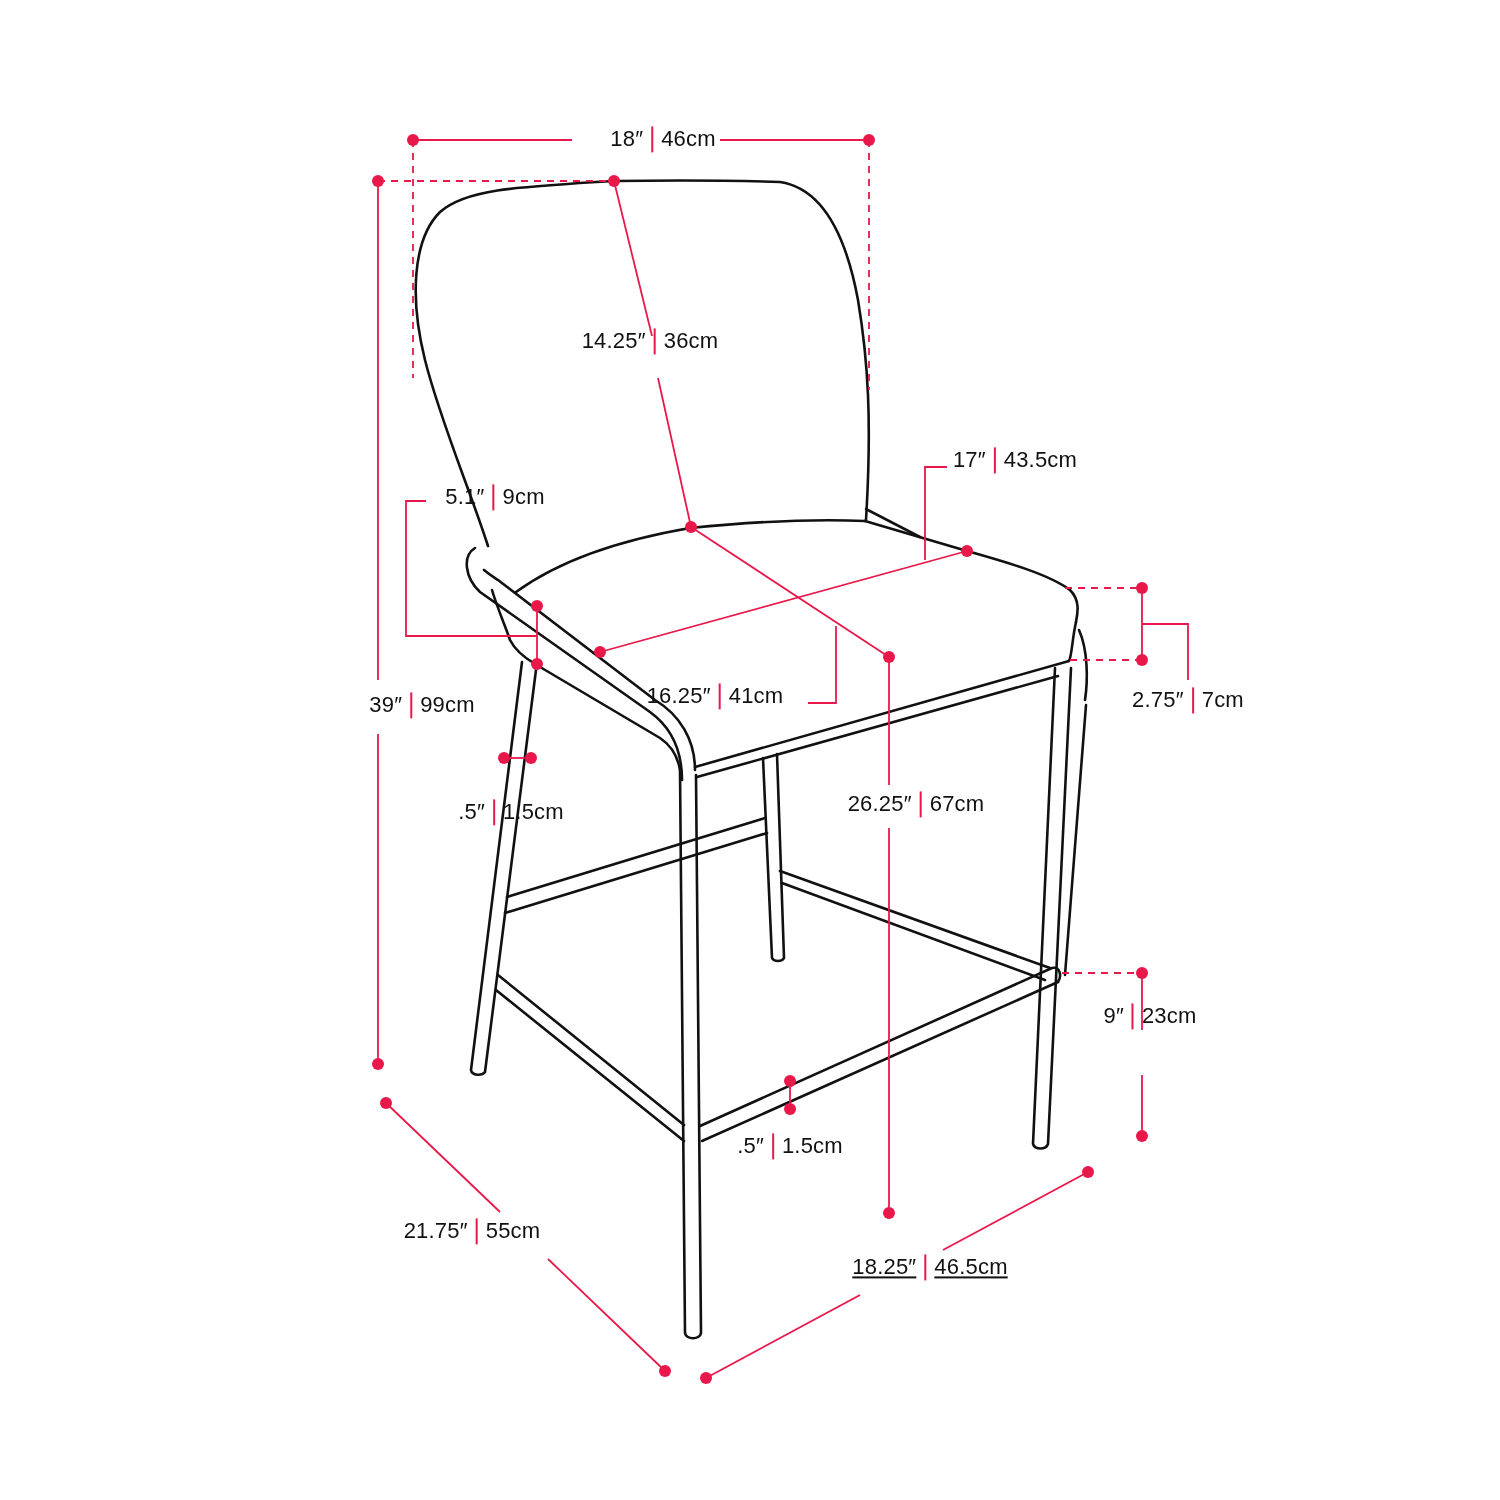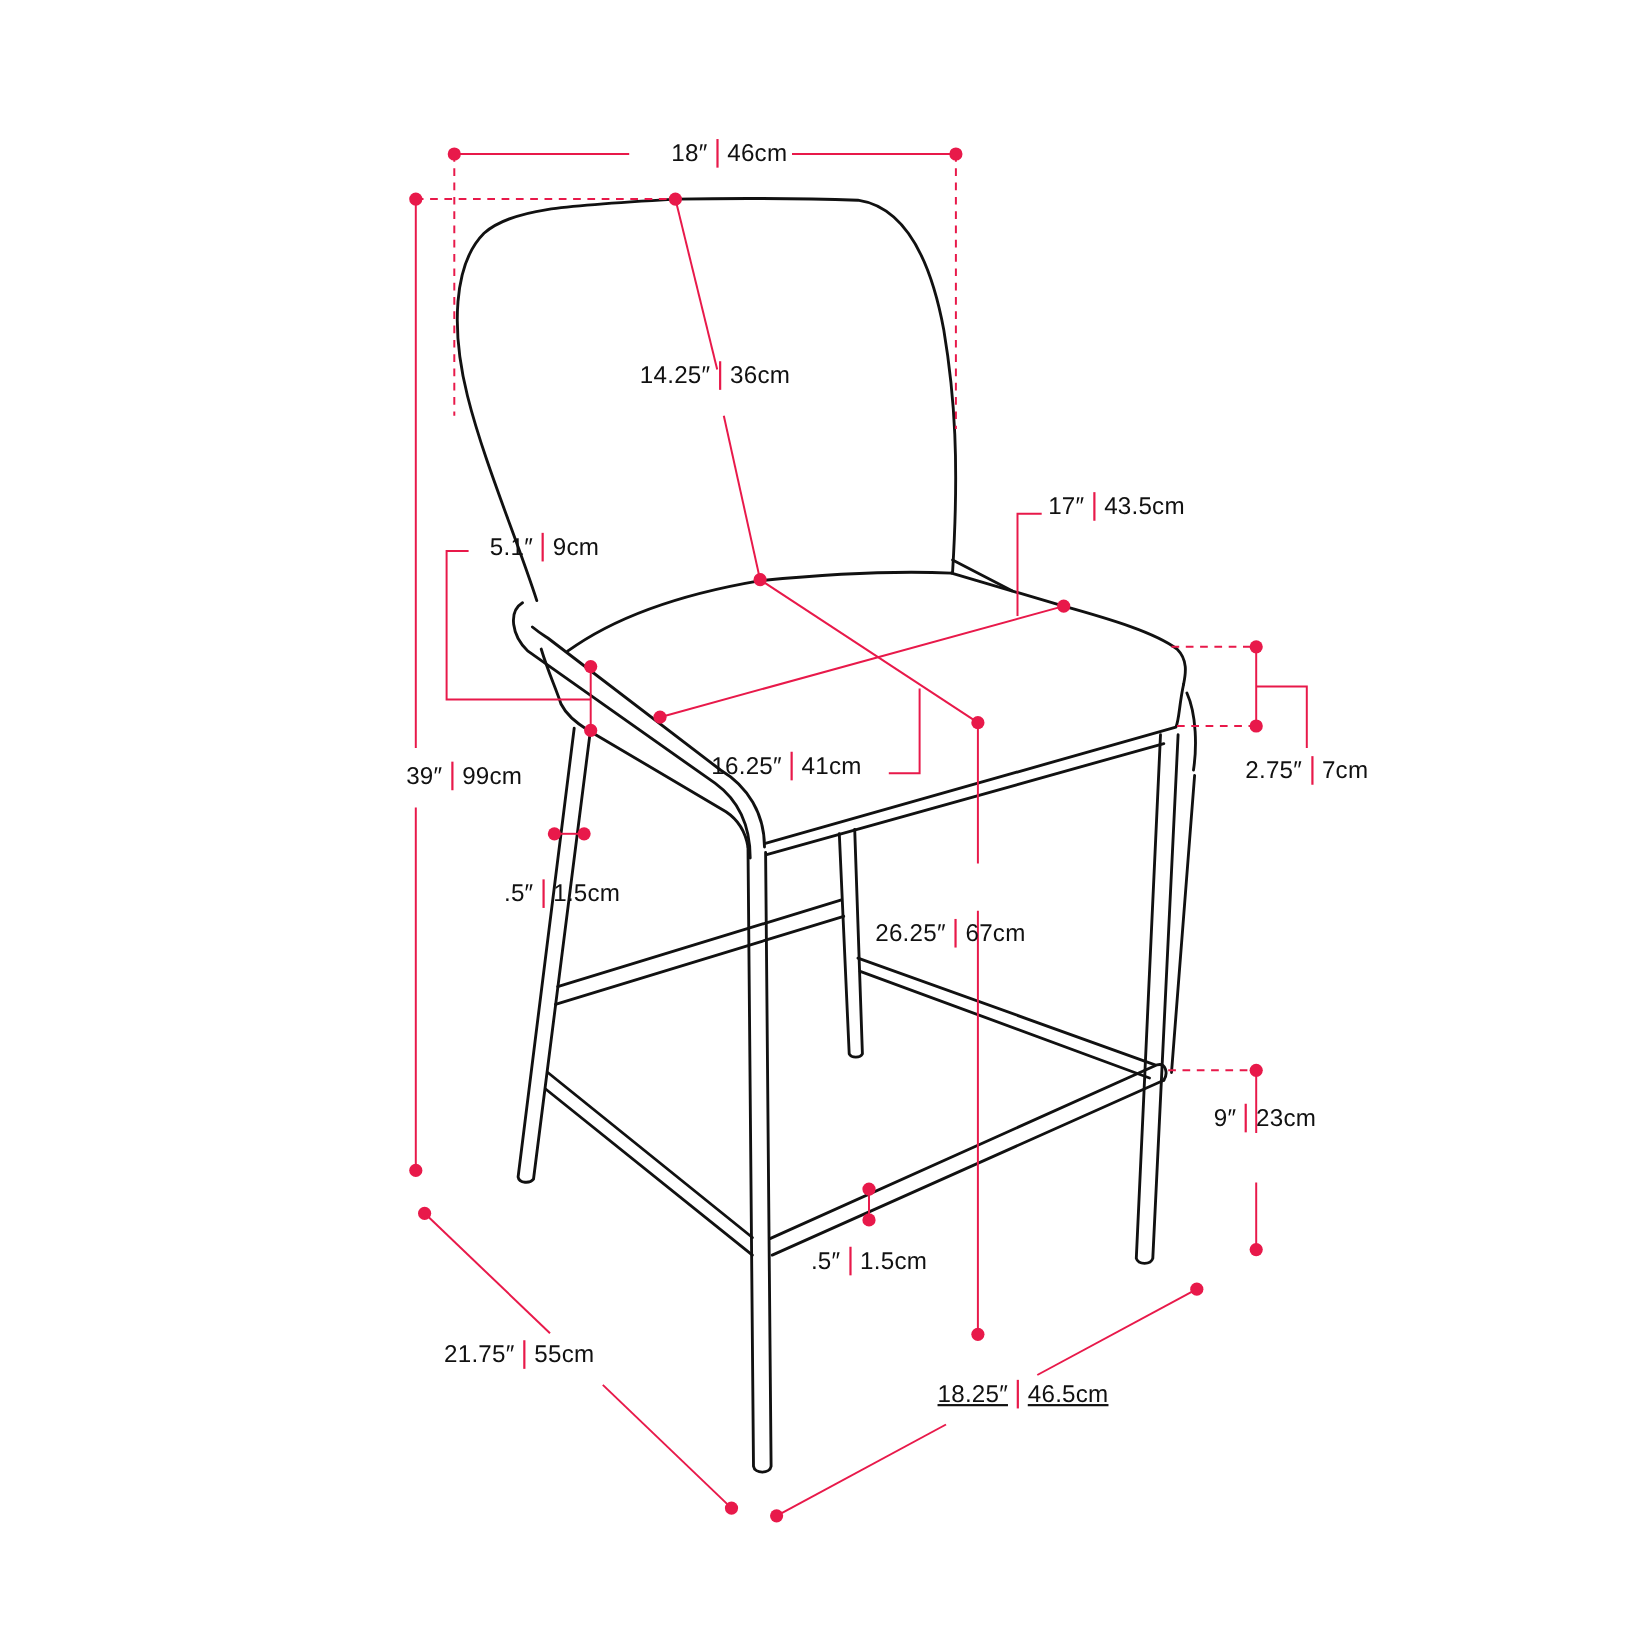"26.25″ 67cm" div.label { left: 864px -> 916px; margin-top: 44px -> none }
